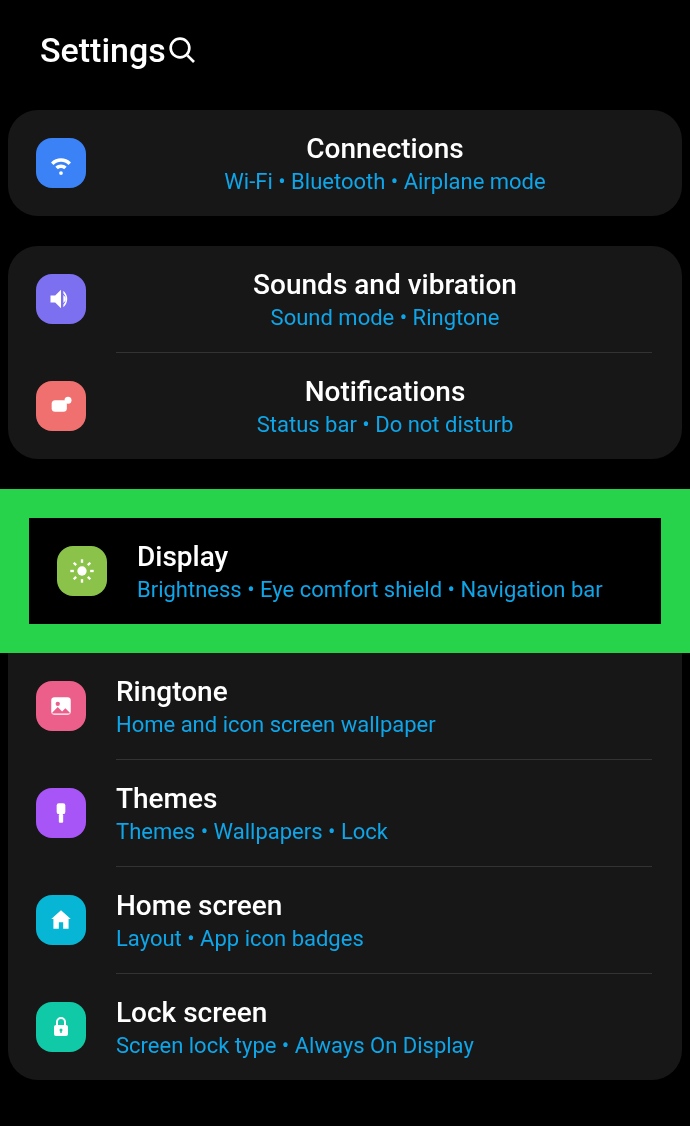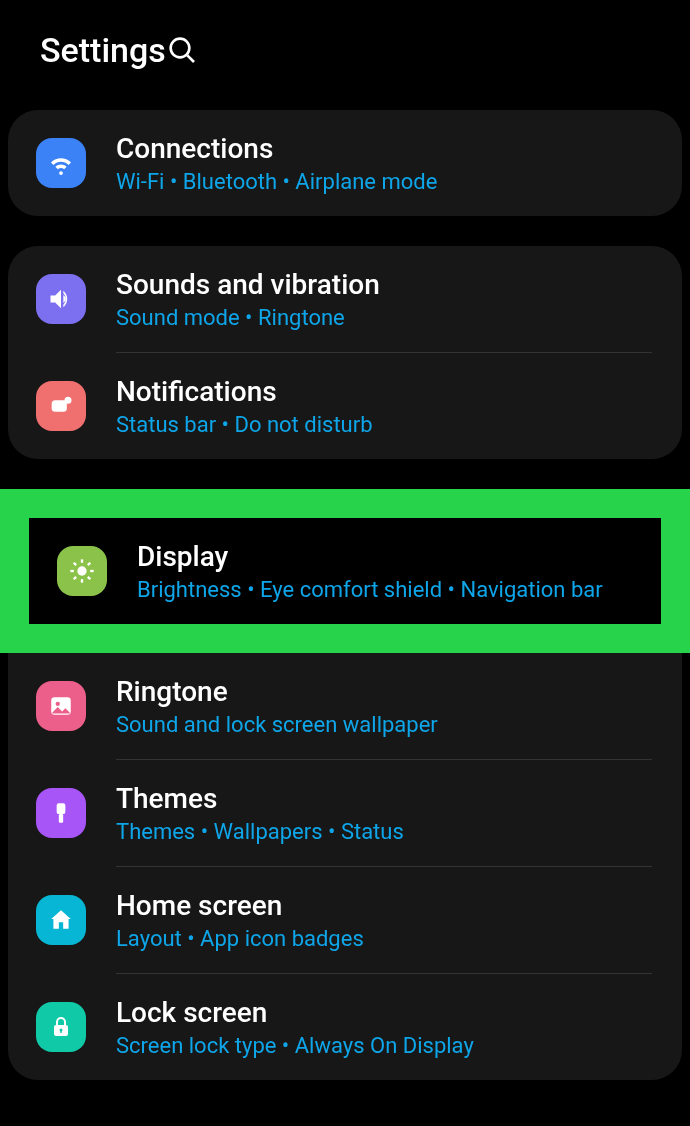"Connections" .group { text-align: none -> center }
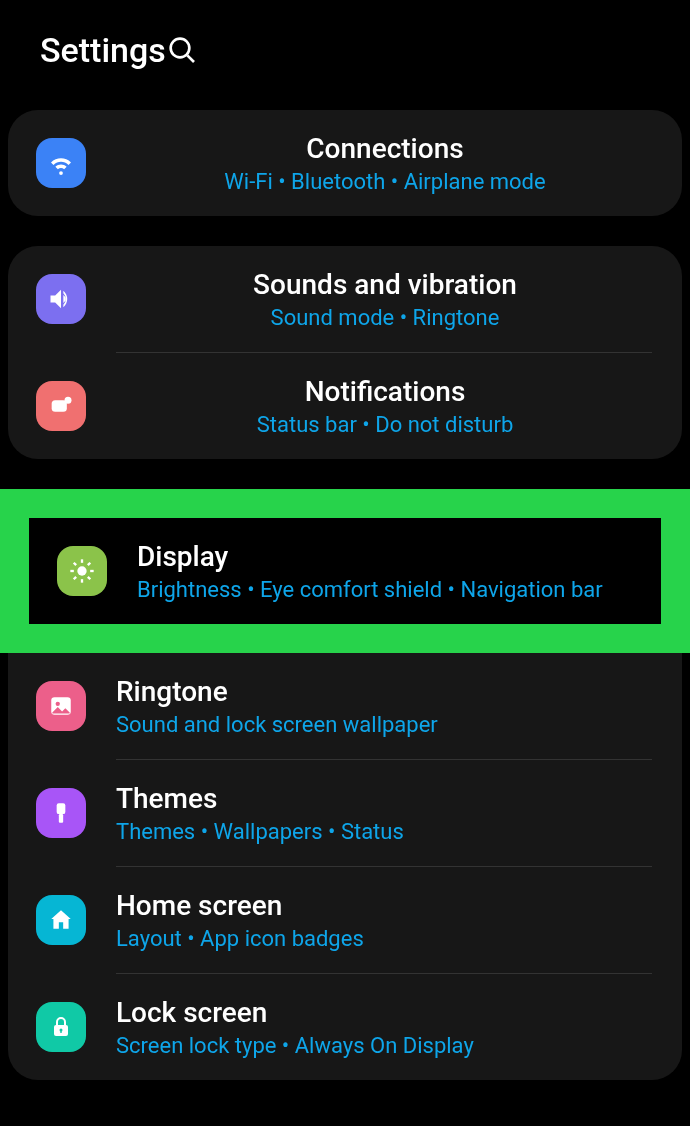"Sound and lock screen wallpaper" div.item-sub { text: Sound and lock -> Home and icon }
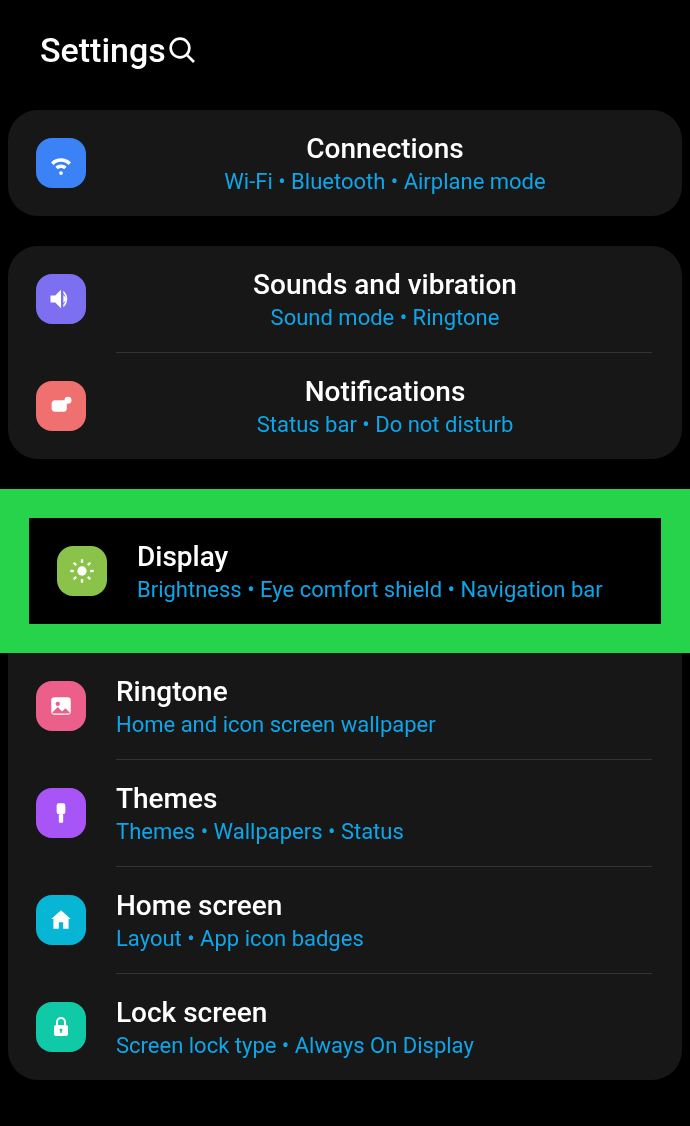"Themes • Wallpapers • Status" div.item-sub { text: Status -> Lock }
